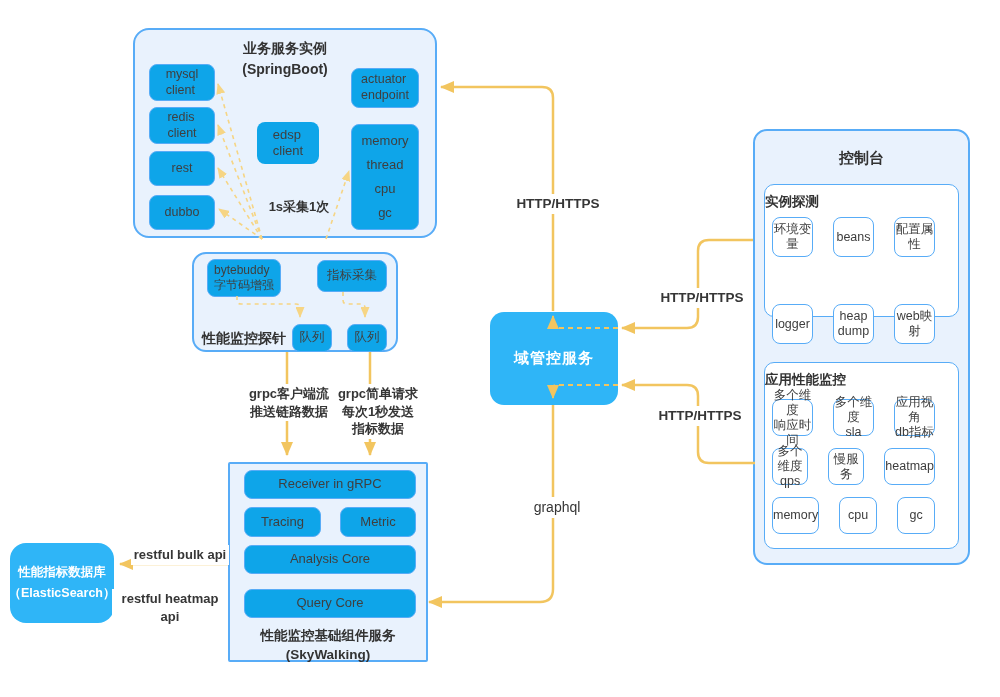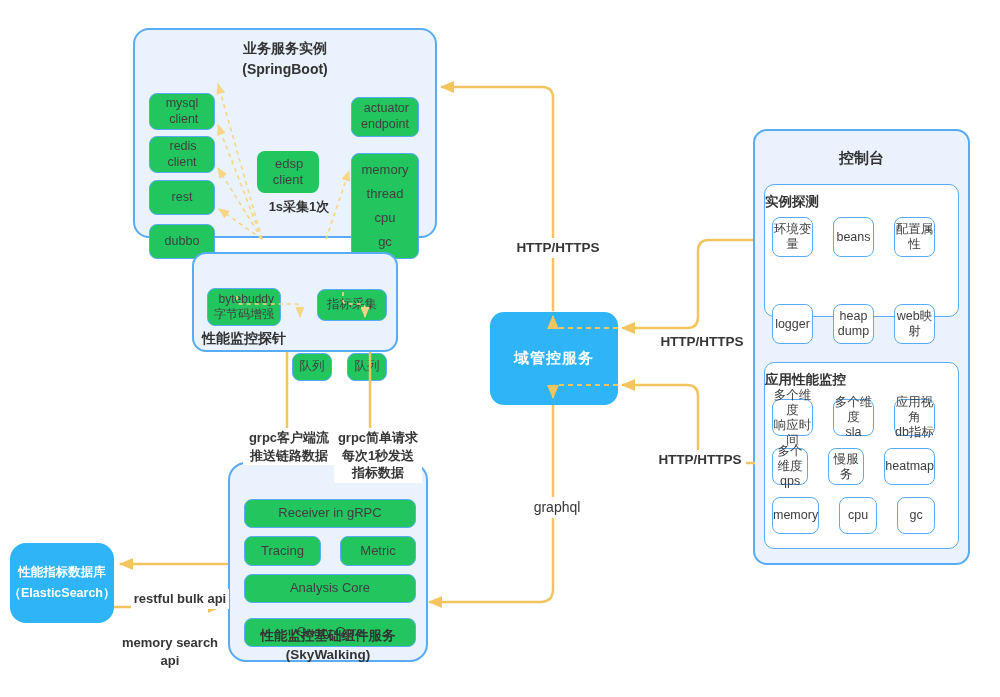"mysql" .wbox { background: #22c55e -> #0ea5e9; margin-top: 29px -> none; text-align: right -> left }
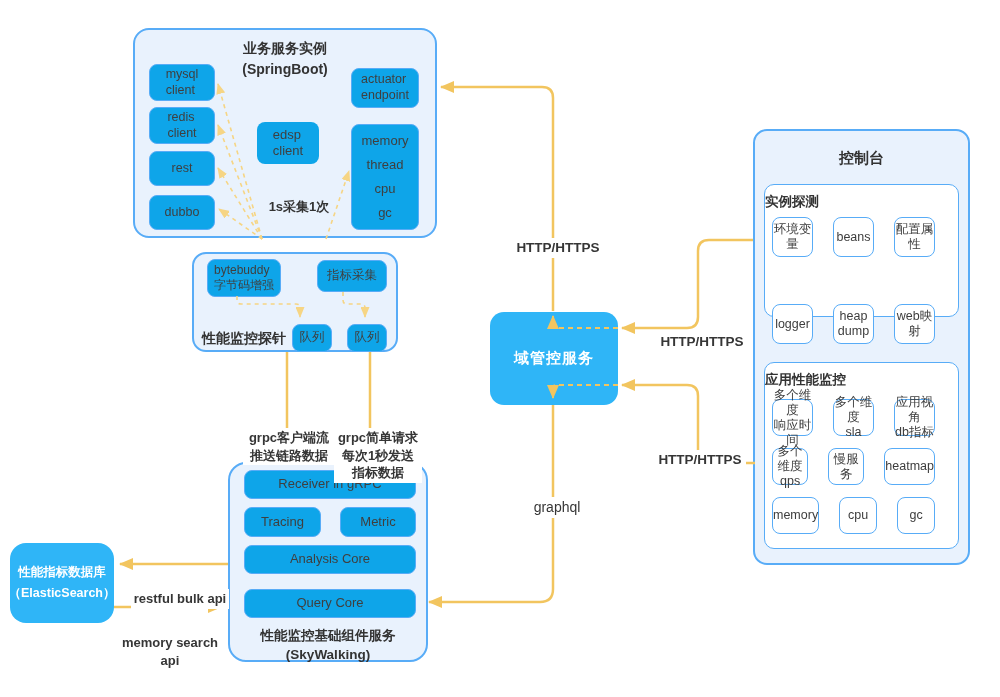"HTTP/HTTPS" .semibold { margin-top: 44px -> none }
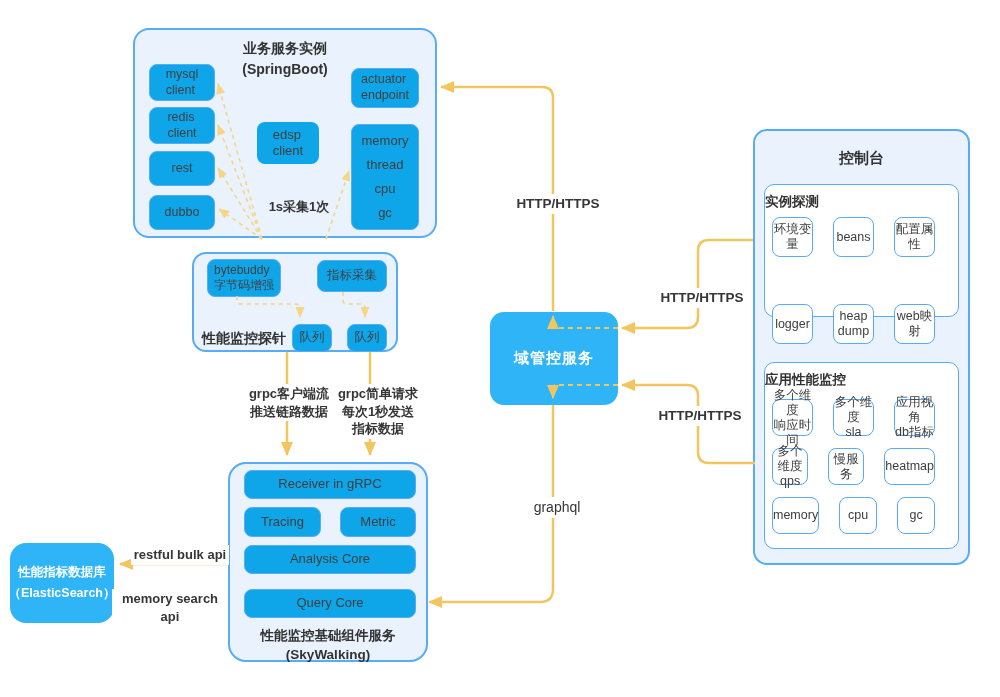"Receiver in gRPC" div.panel { border-radius: 18px -> 2px }
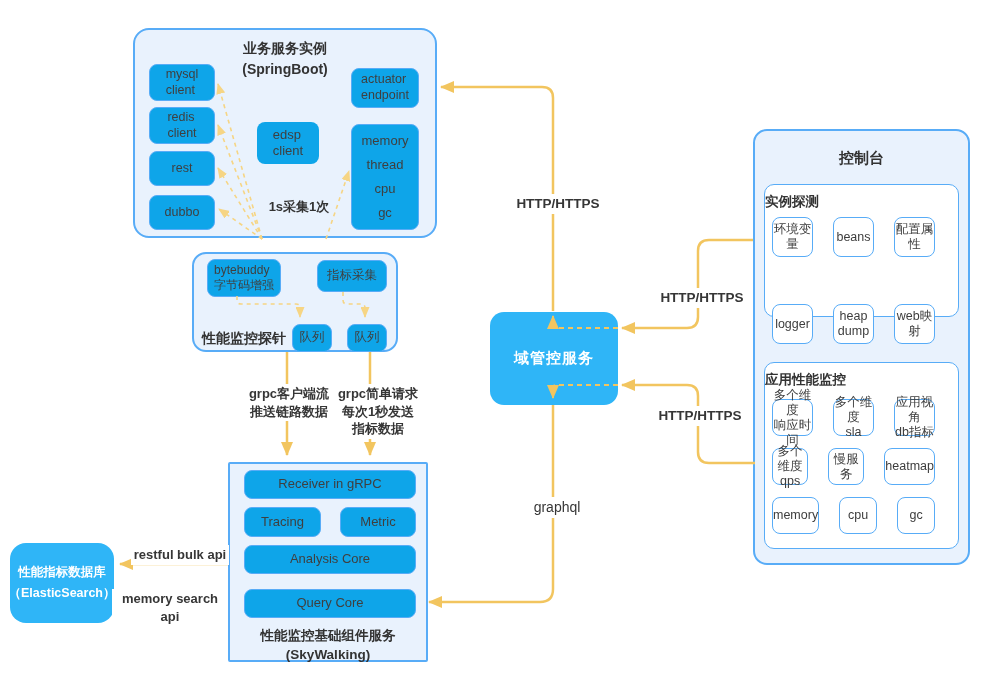"memory search api" div.edge-label { text: memory search -> restful heatmap }
